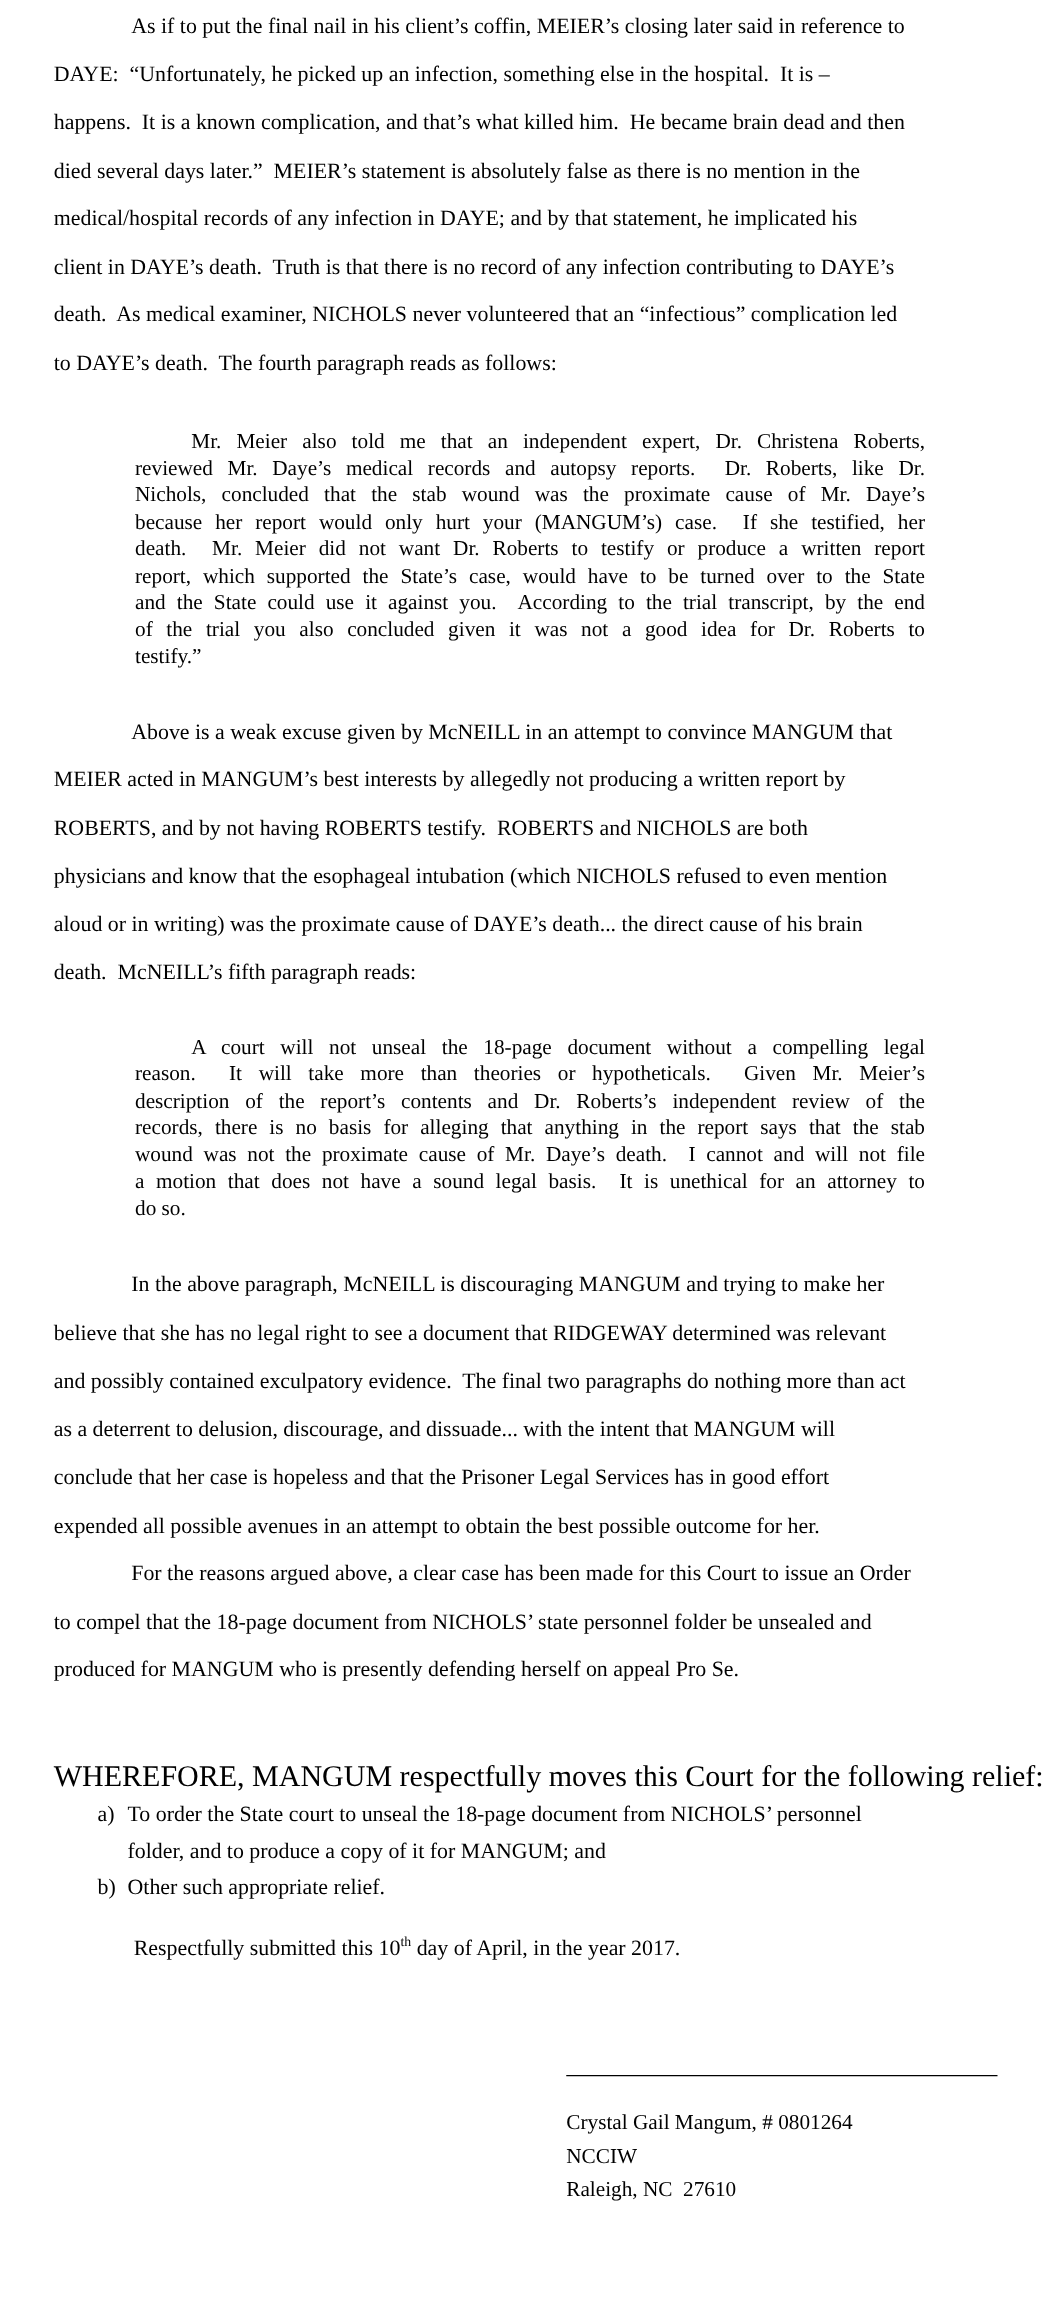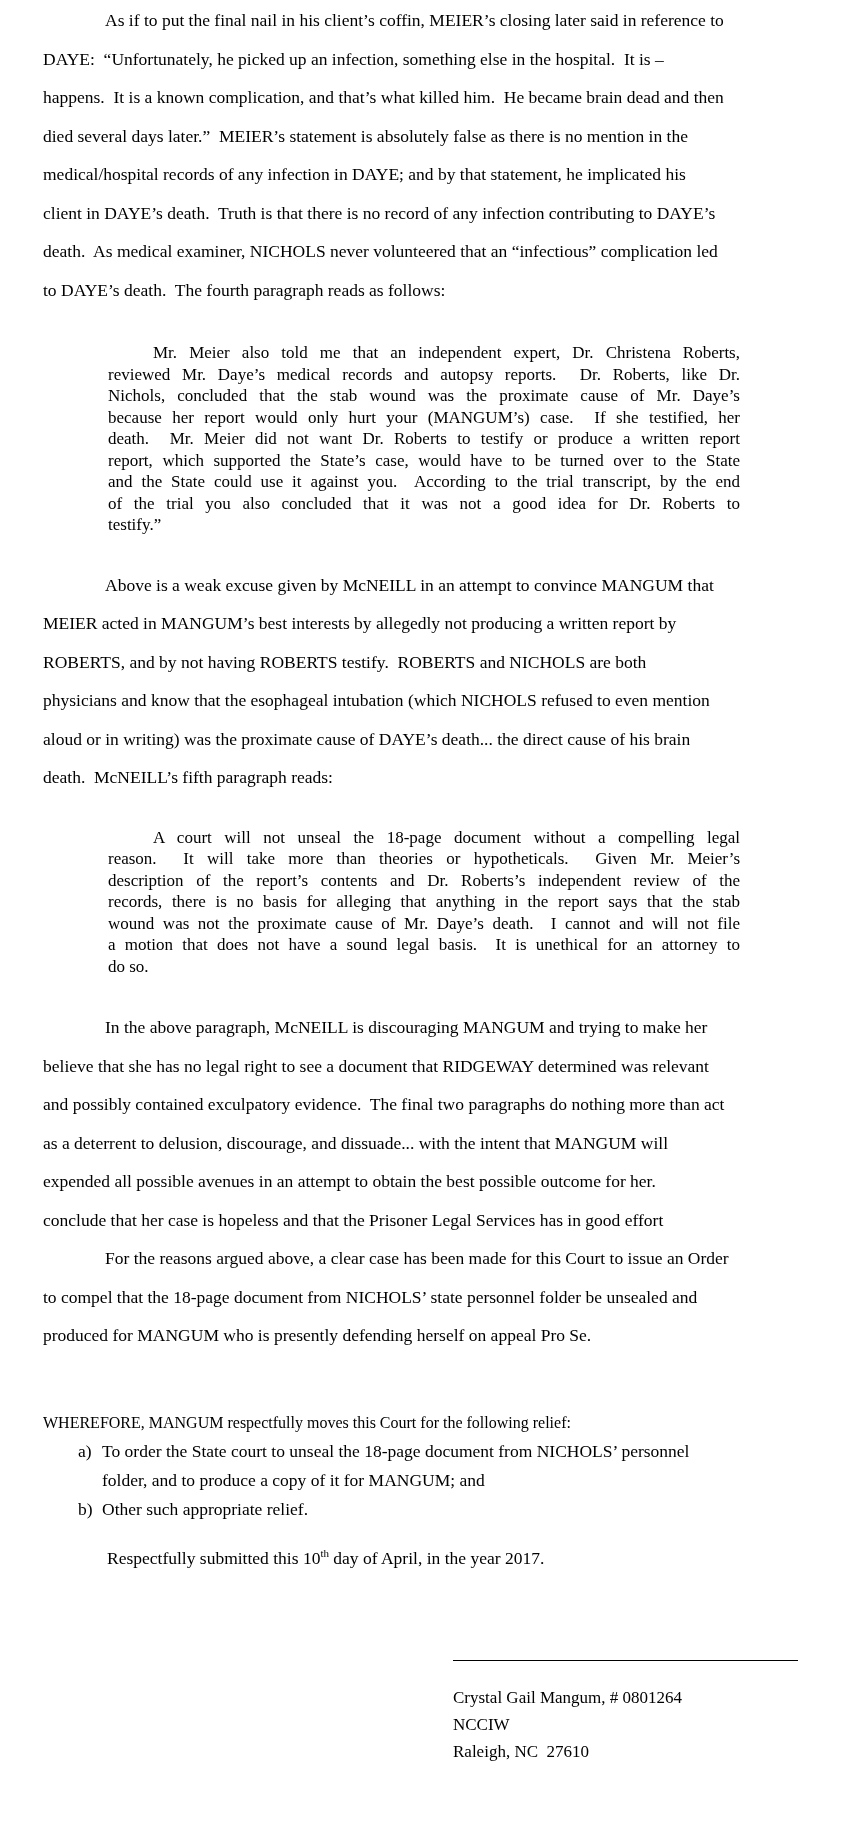"of the trial you also" div.line { text: that -> given }
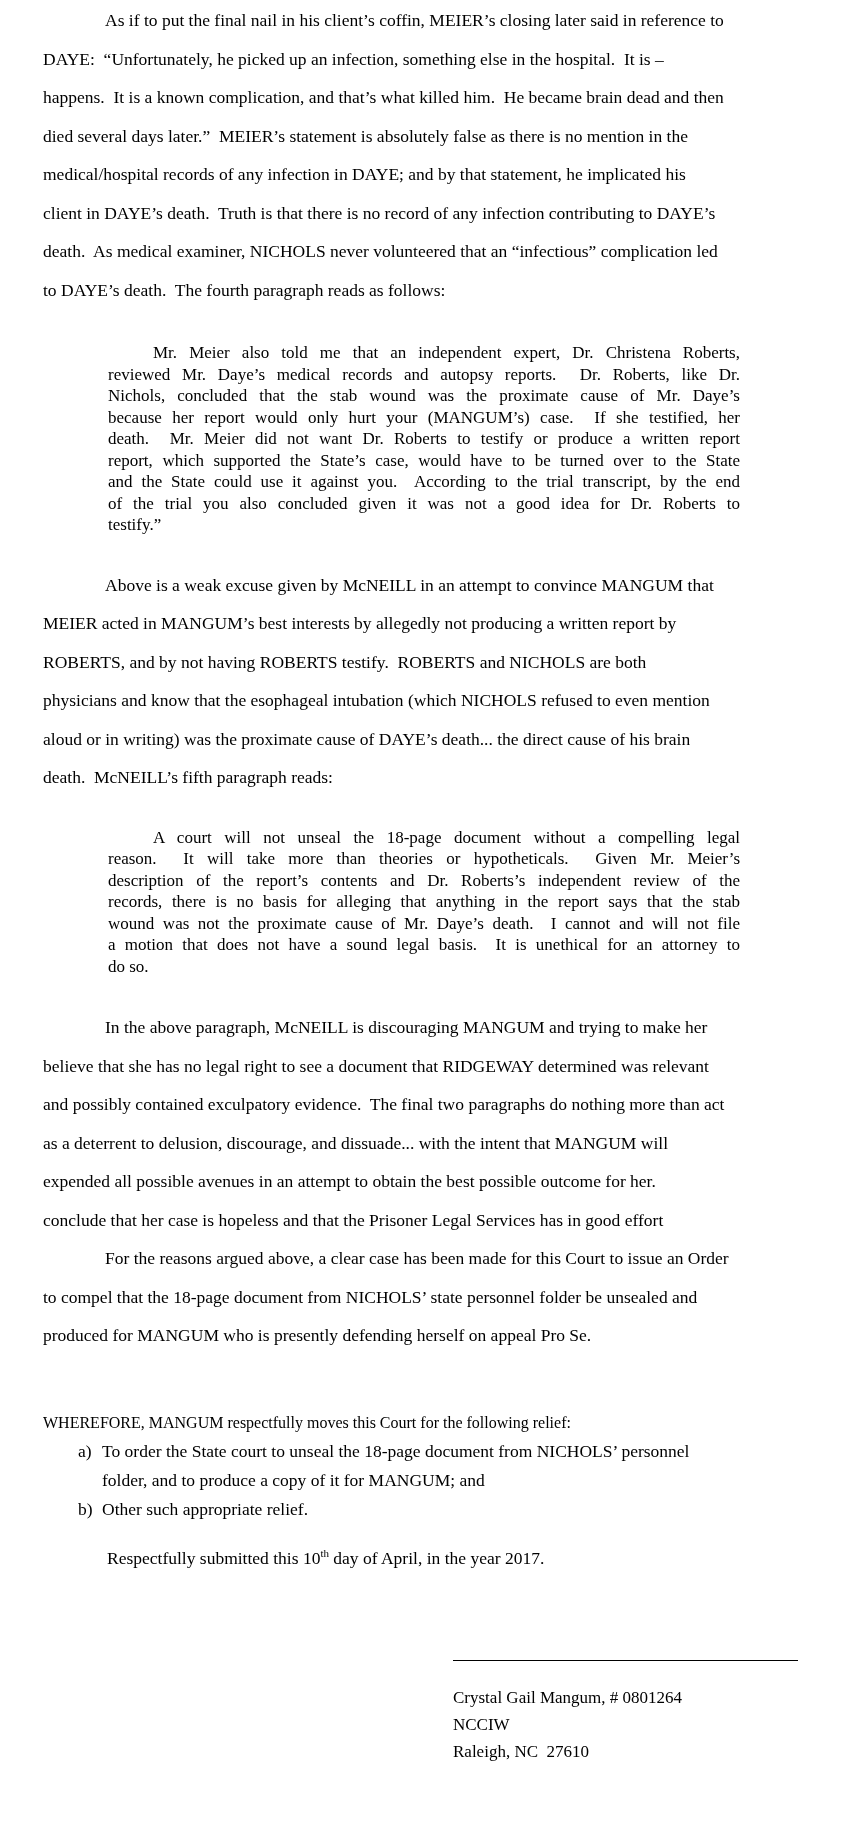"expended all possible avenues in" div.line { order: before "conclude that her case is" -> after "conclude that her case is" }
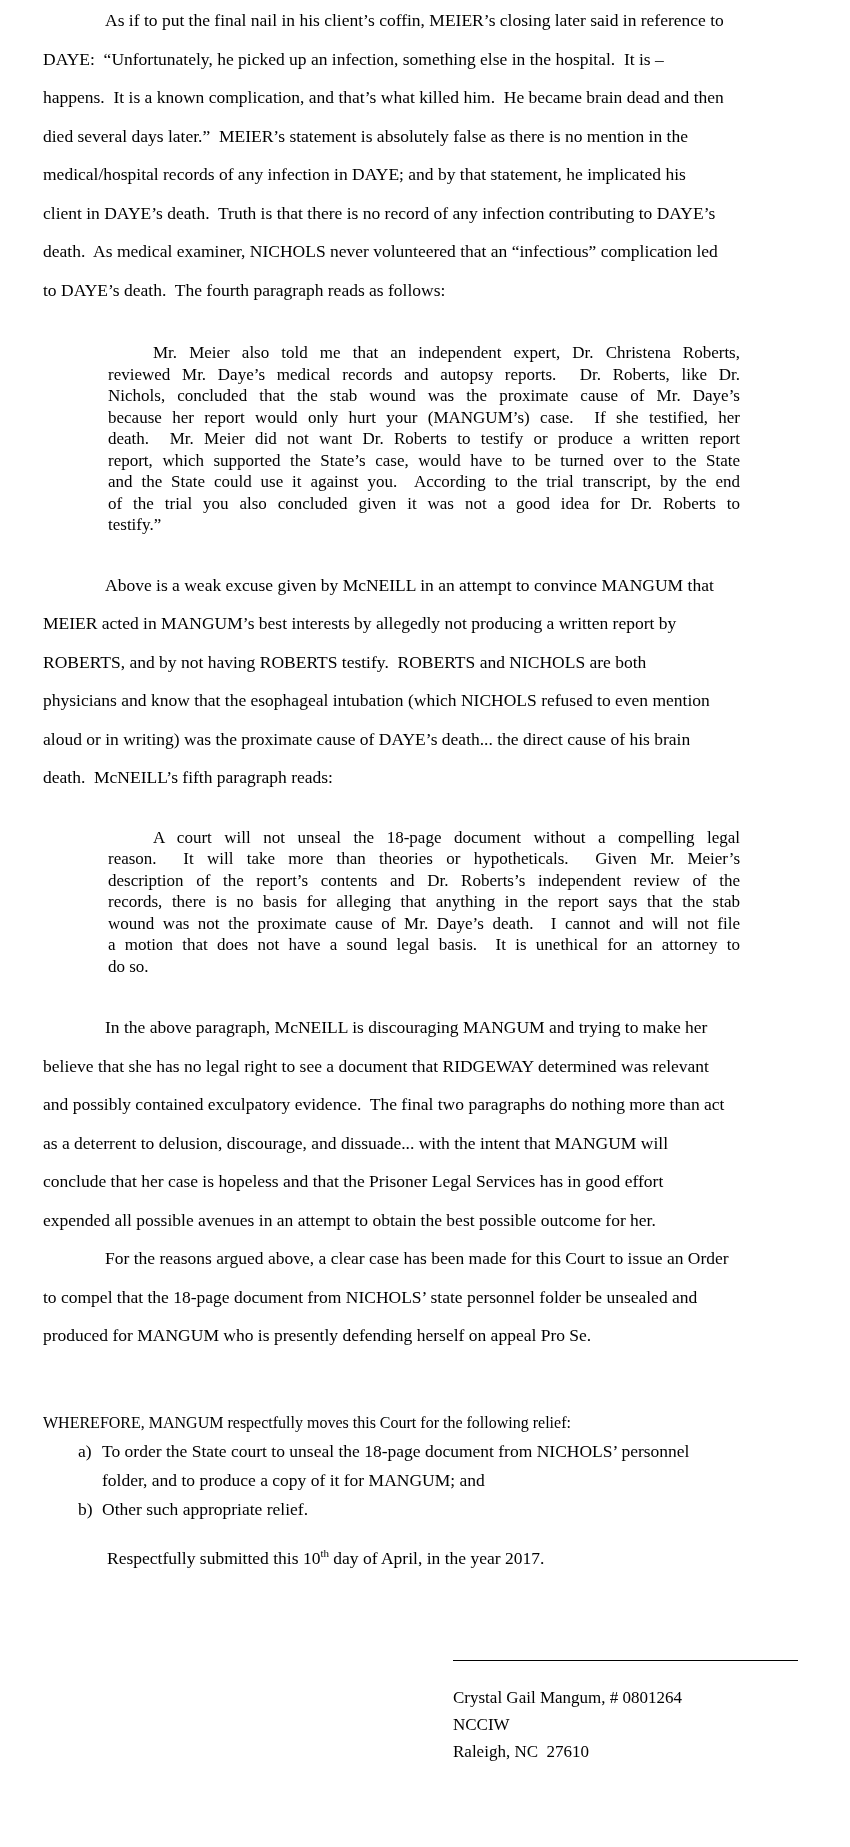"WHEREFORE, MANGUM respectfully moves" .wherefore { font-size: 16px -> 24px }
